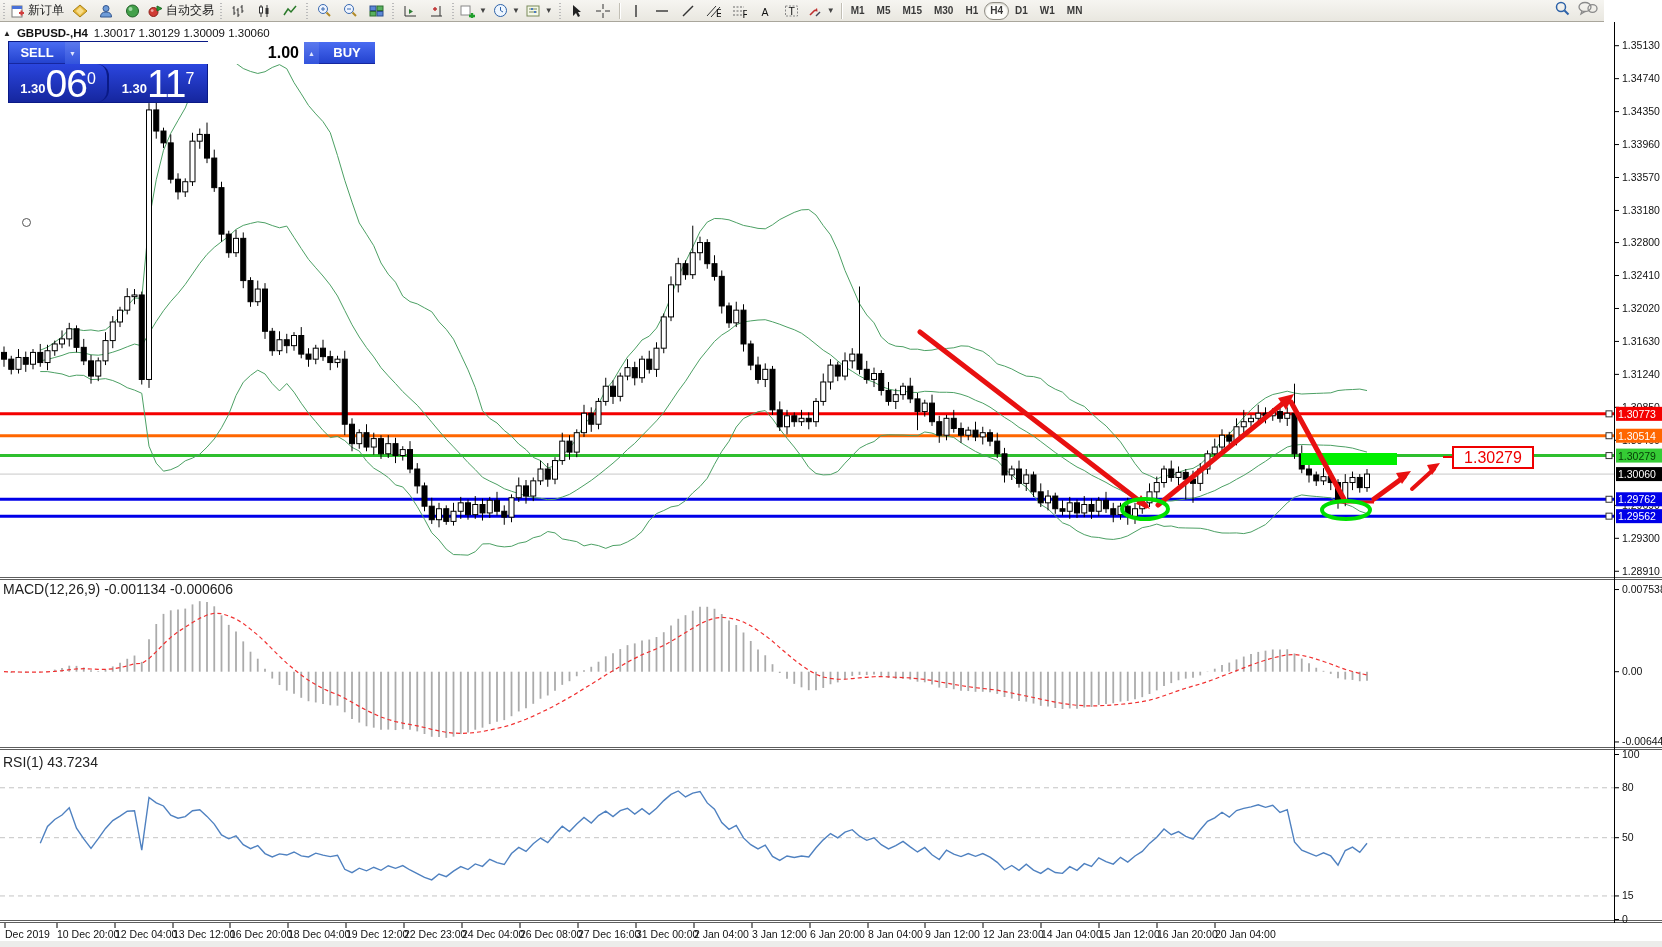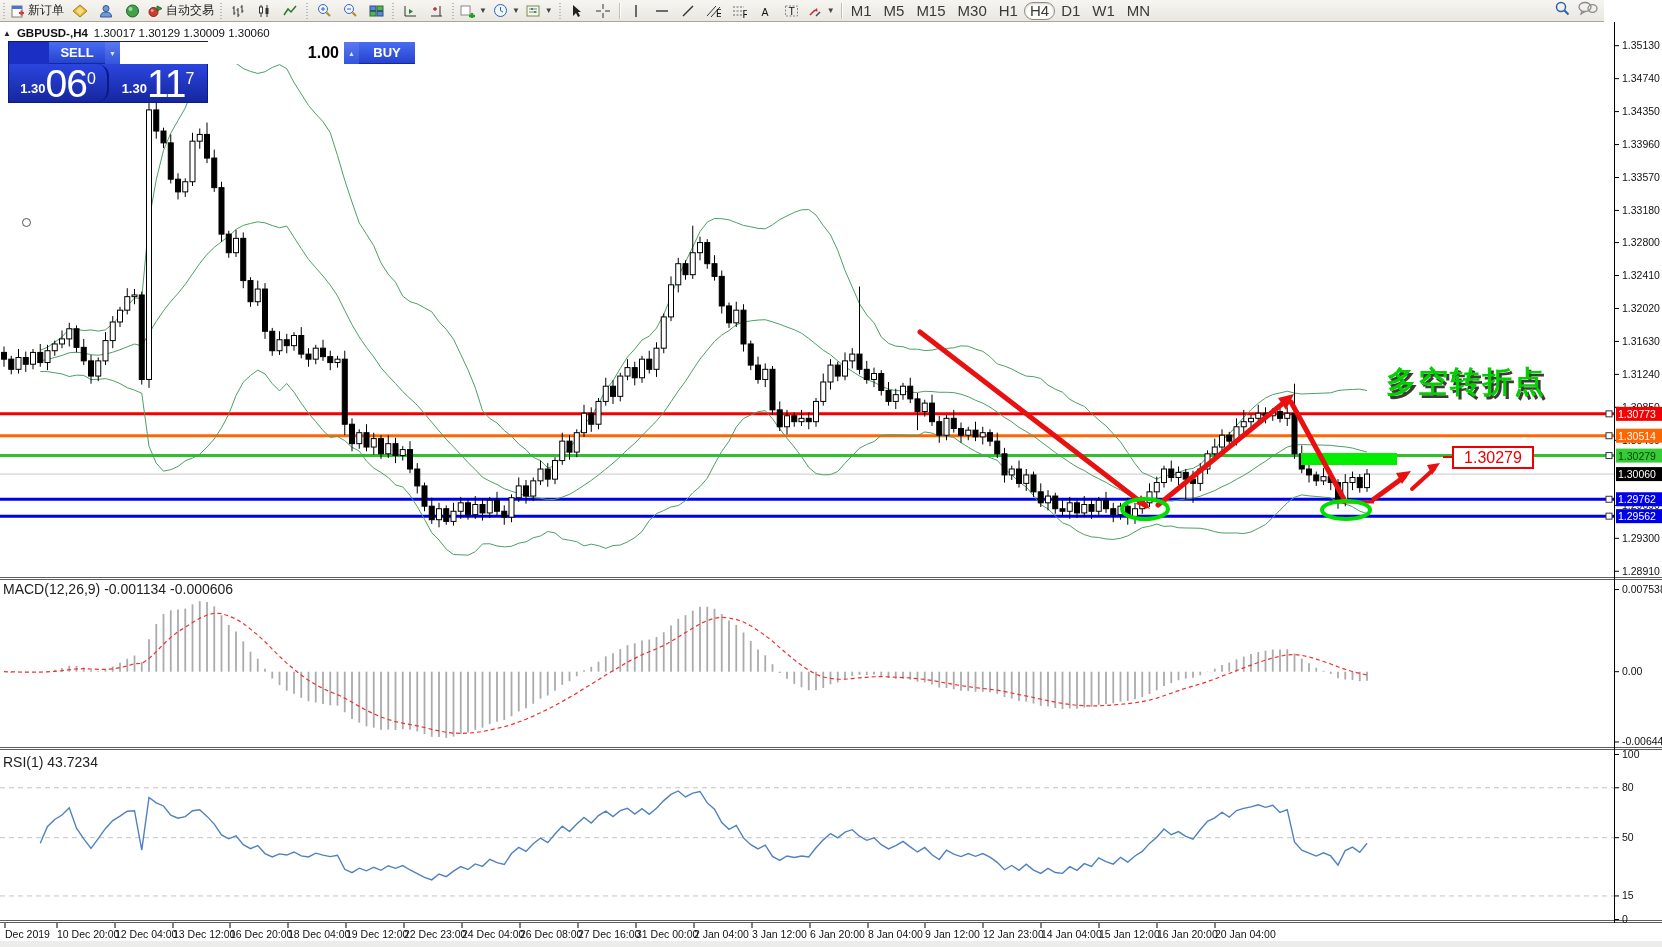"M1" .tf { font-size: 15px -> 10px; font-weight: normal -> bold }
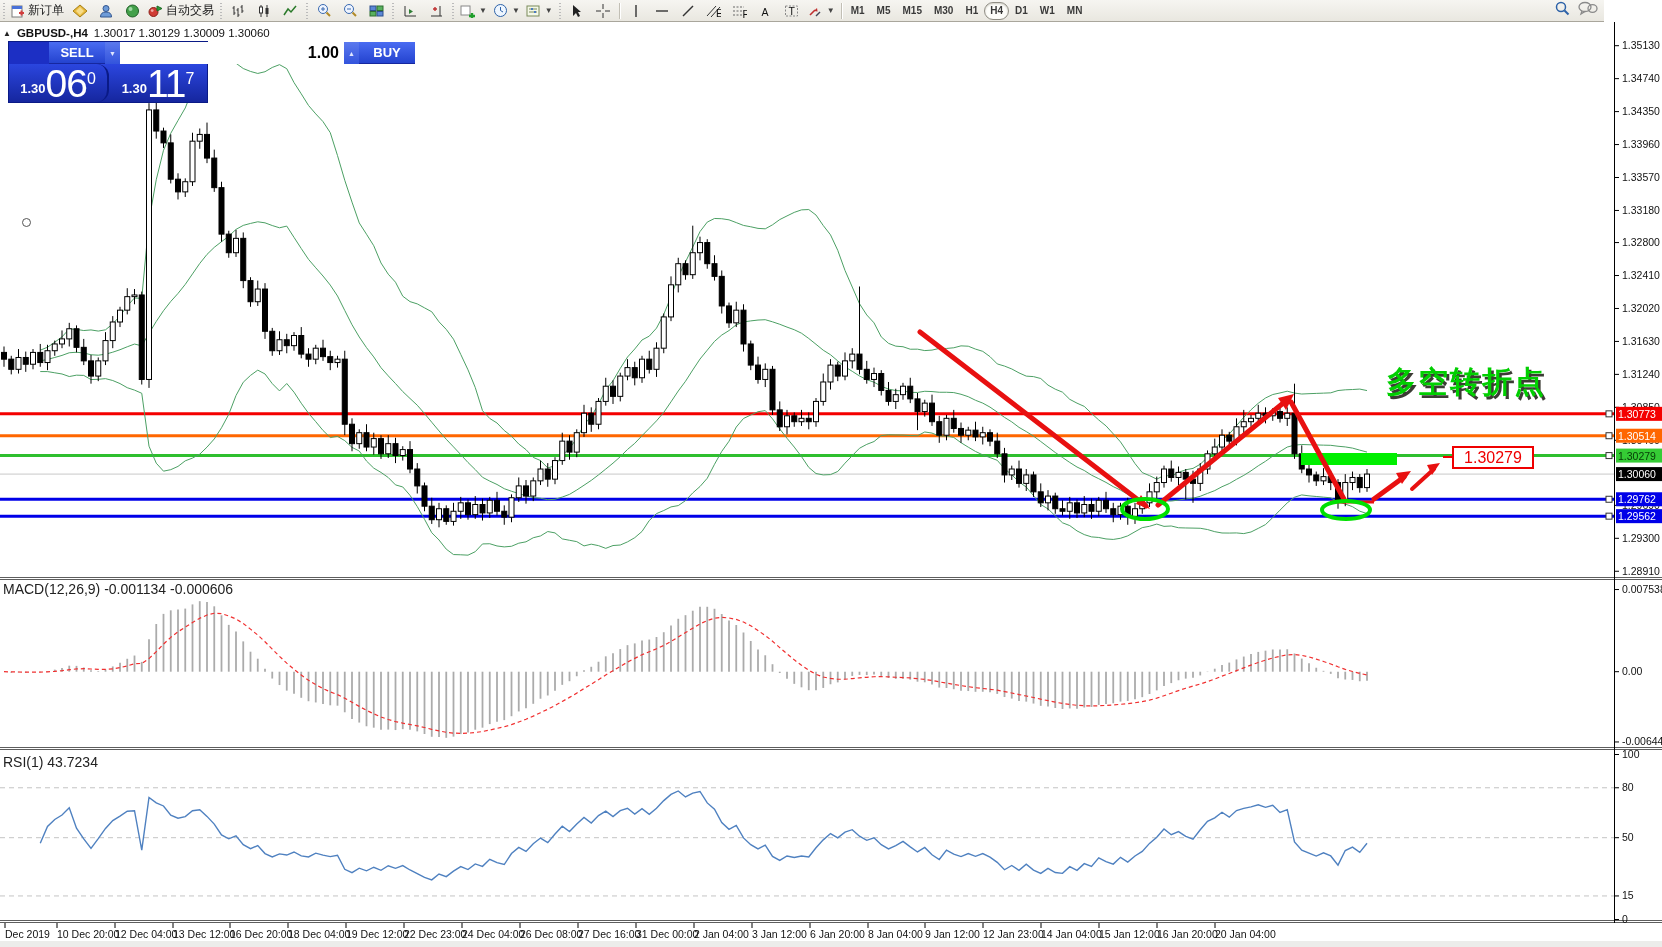"SELL" #oc-row1 { margin-left: 40px -> none }
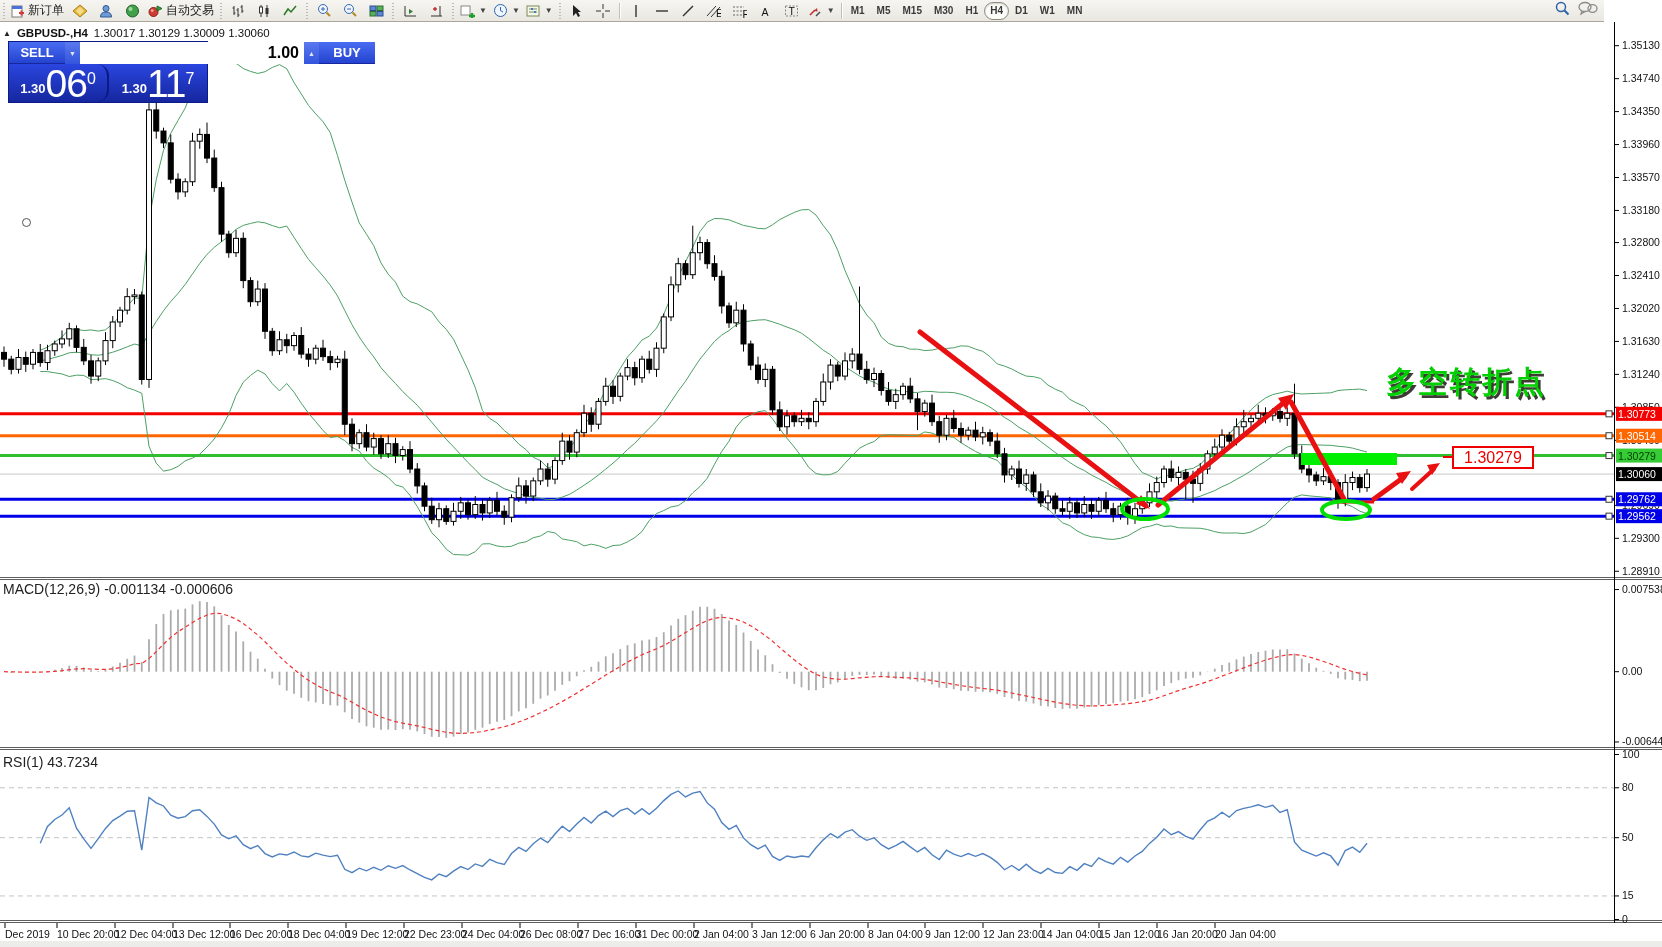"多空转折点" div { html: <div>多空转折点</div> -> none }
